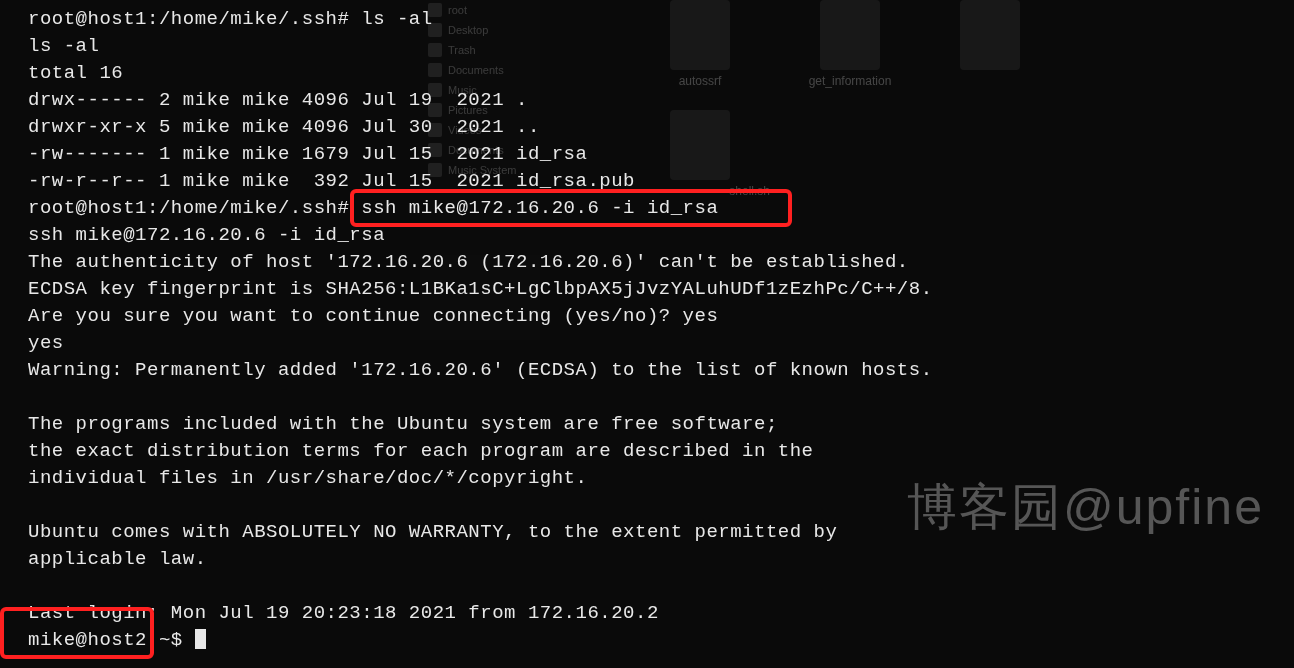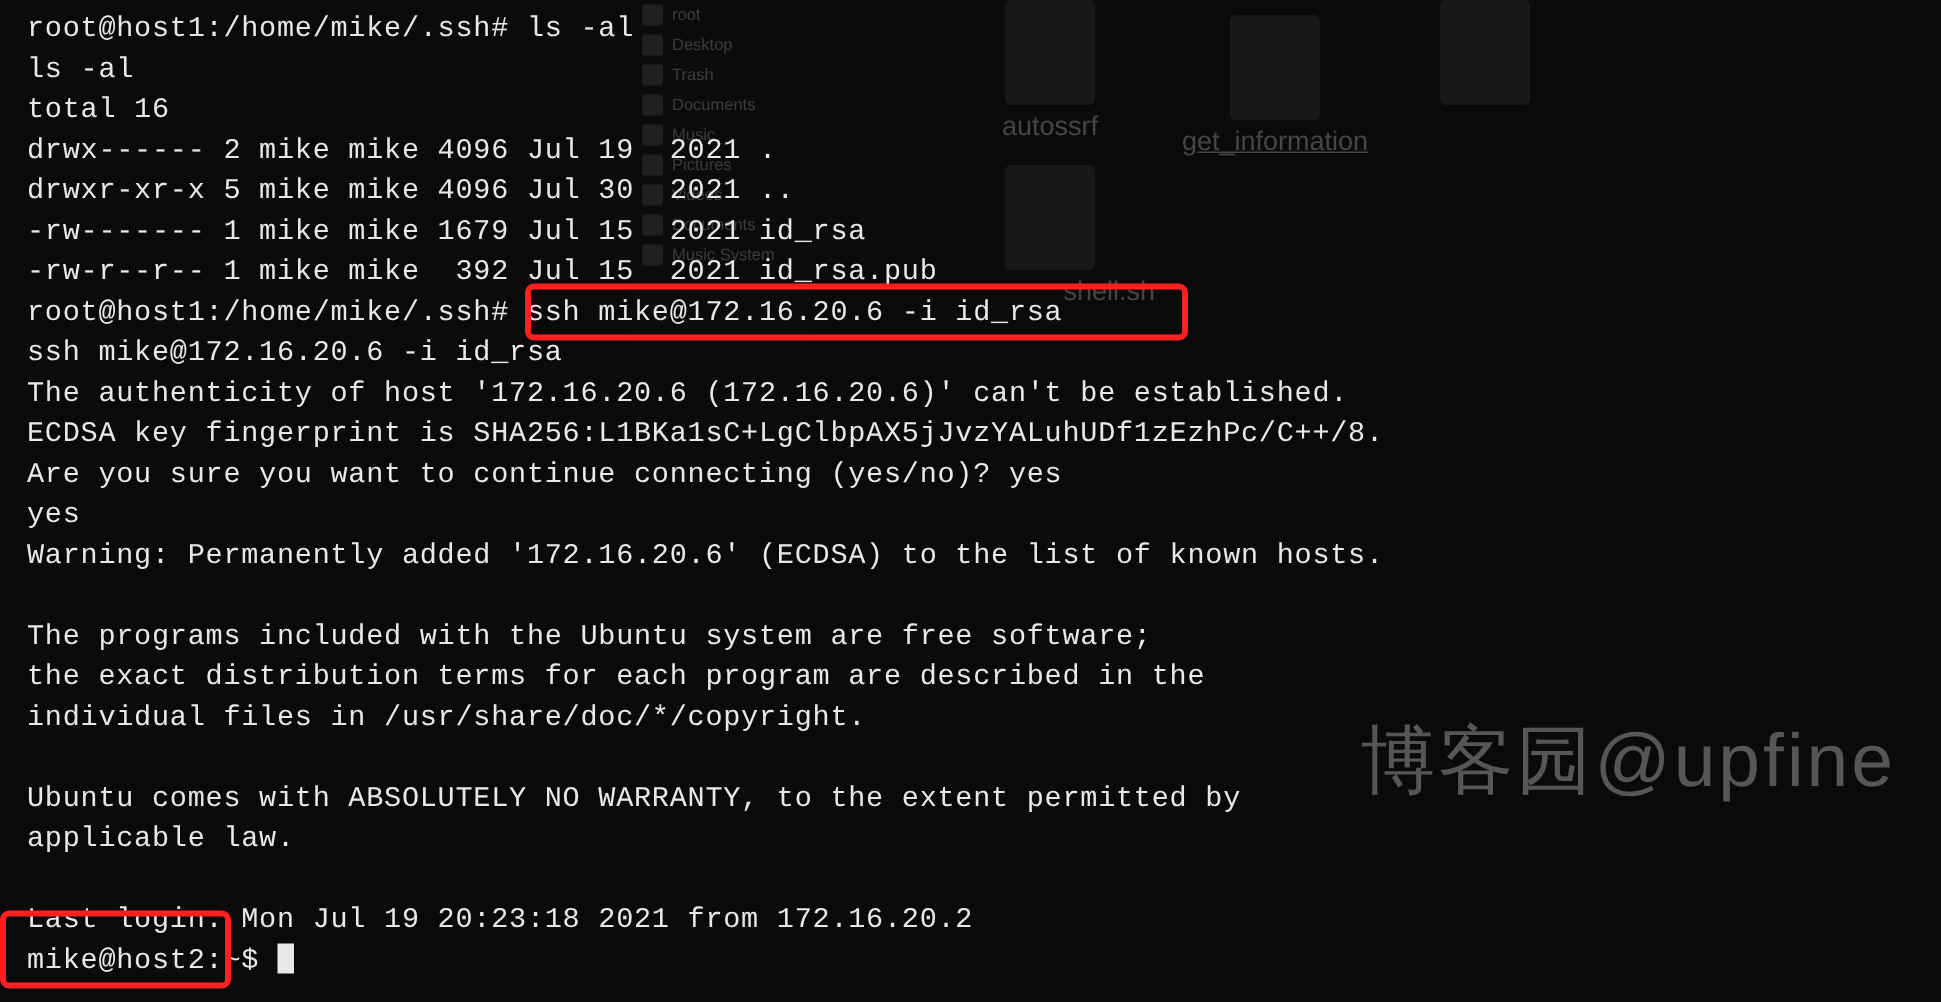"root@host1:/home/mike/.ssh# ls -al" .terminal { padding-left: 18px -> 28px }
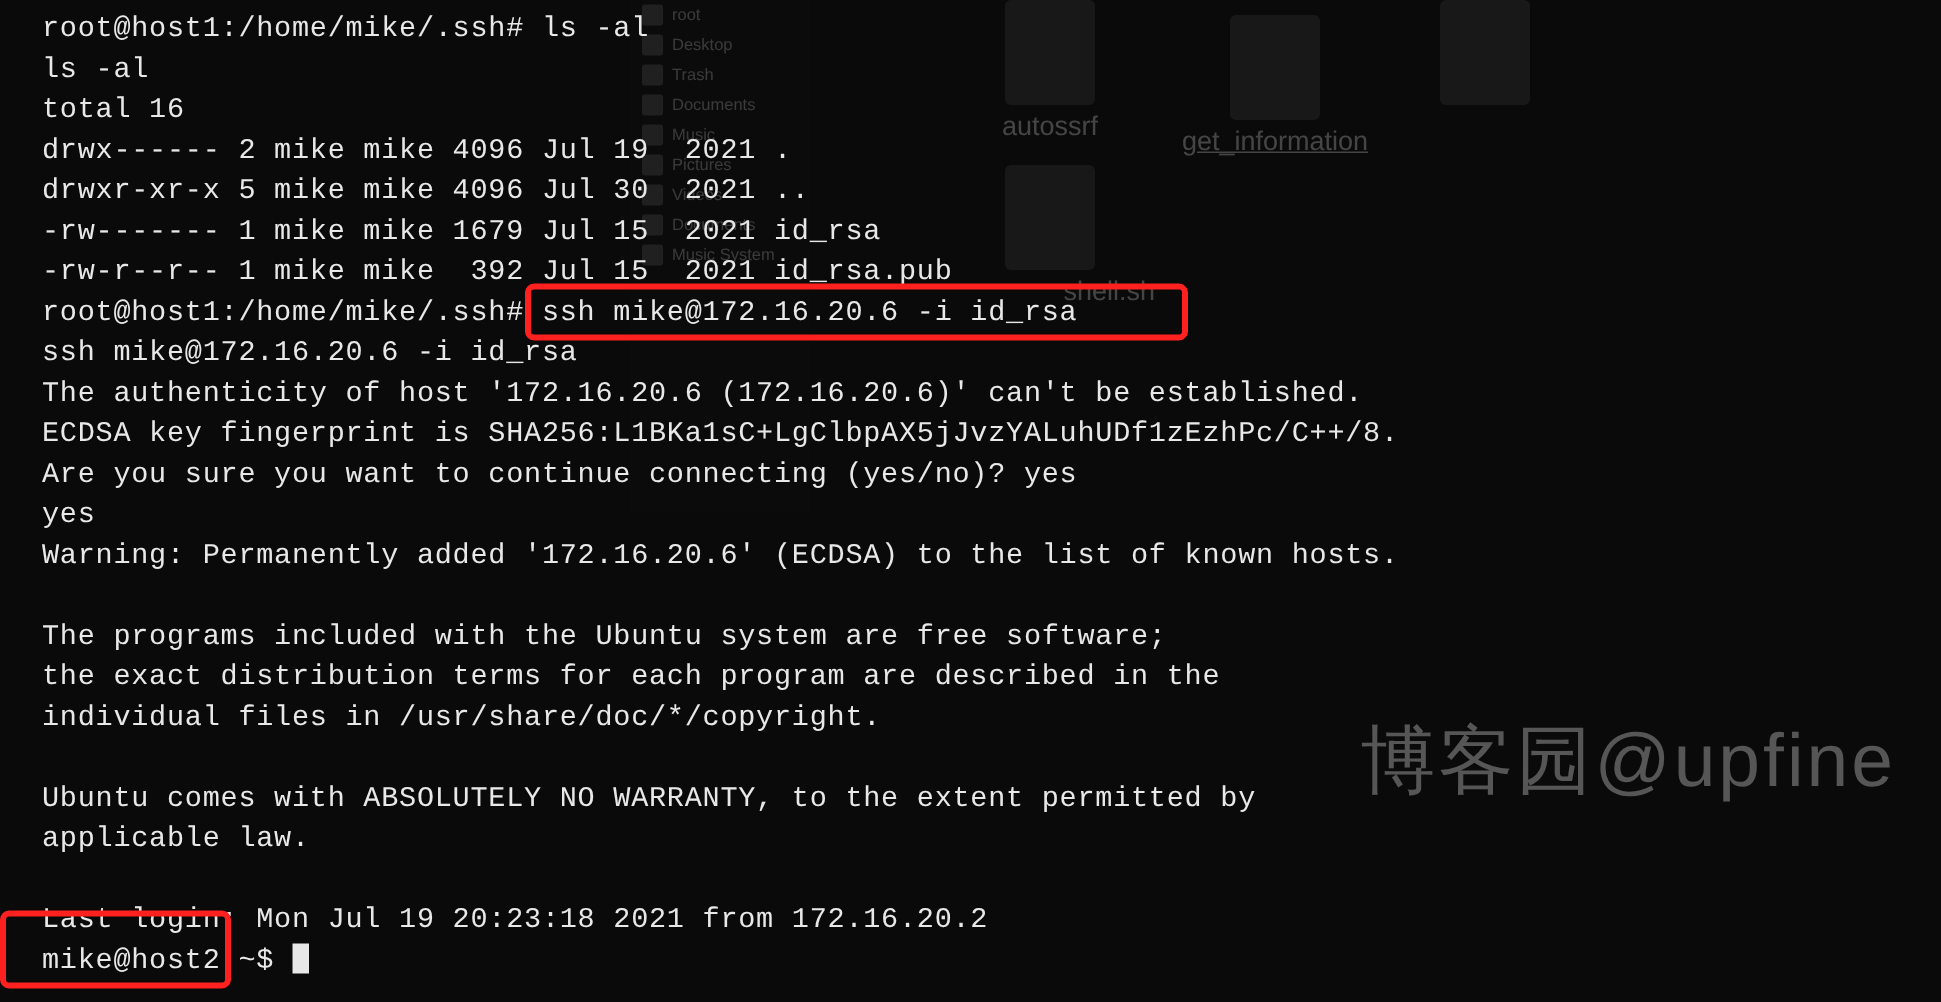"autossrf" .bg-icon { font-size: 18px -> 12px }
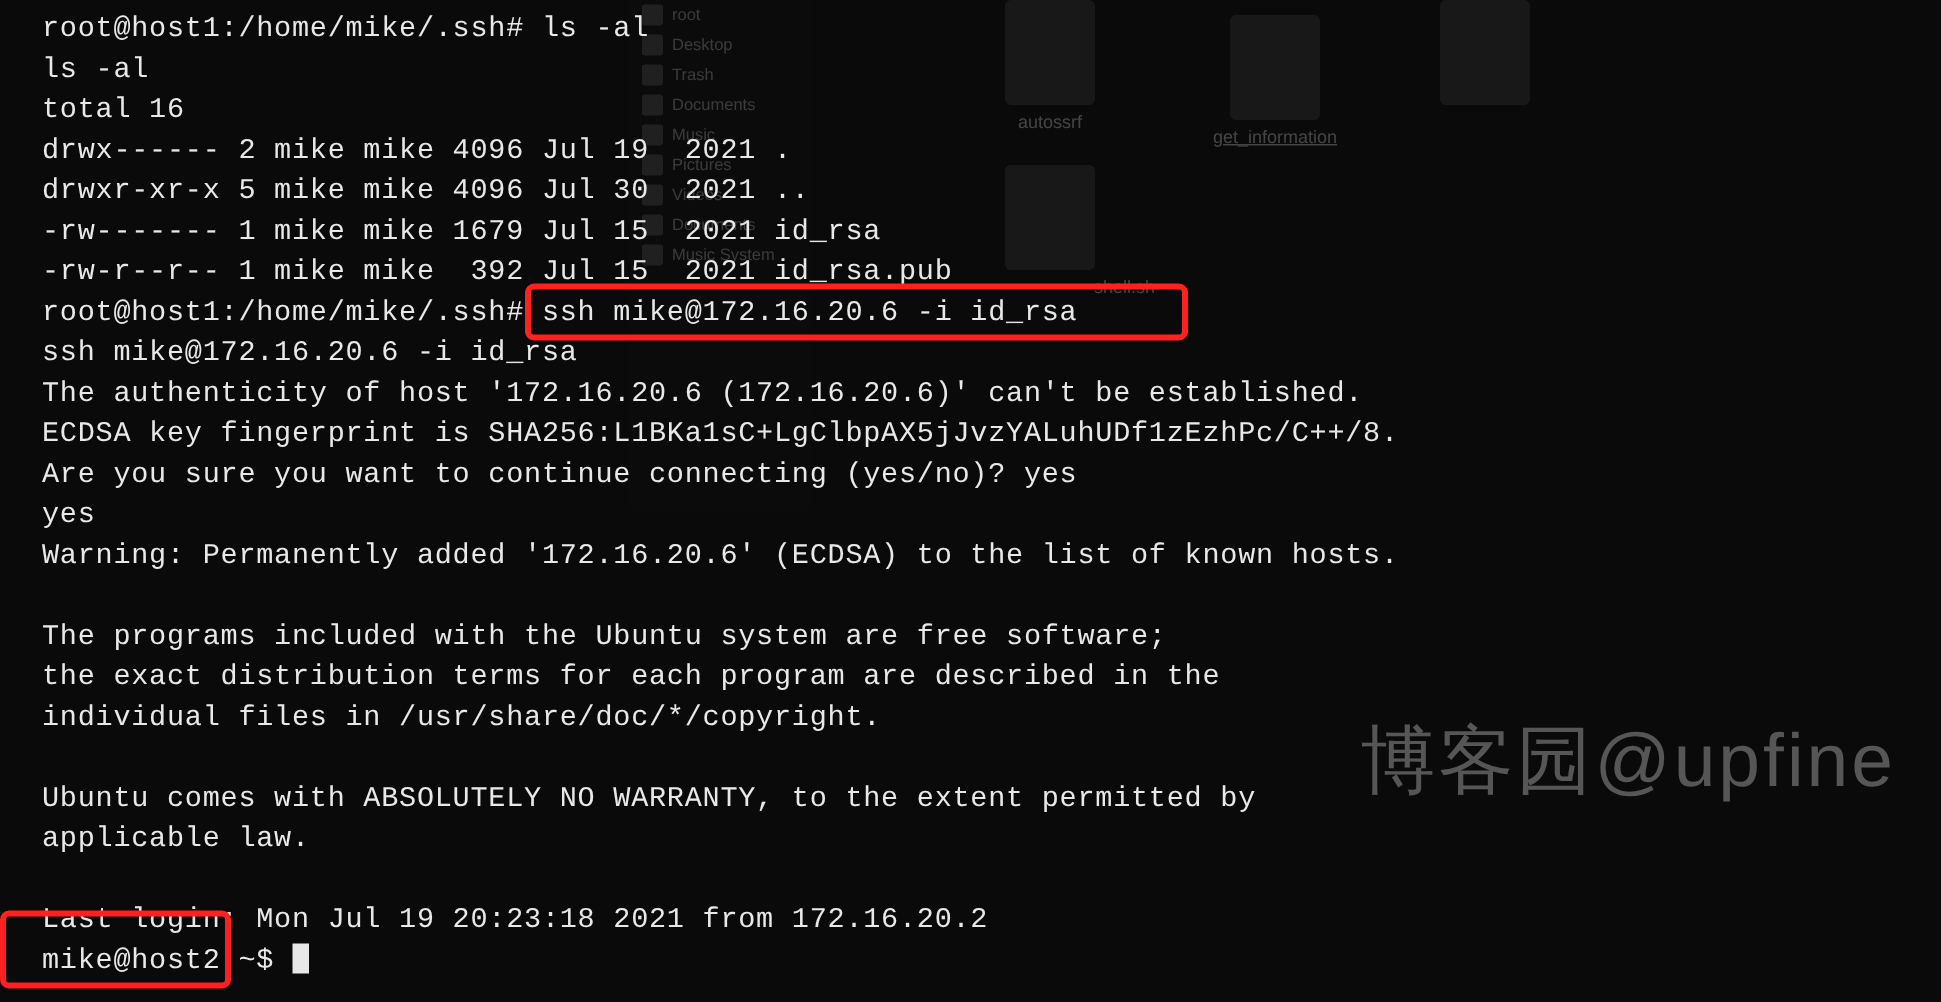"get_information" div.bg-icon { text-decoration: underline -> none; top: 10px -> 0px }
